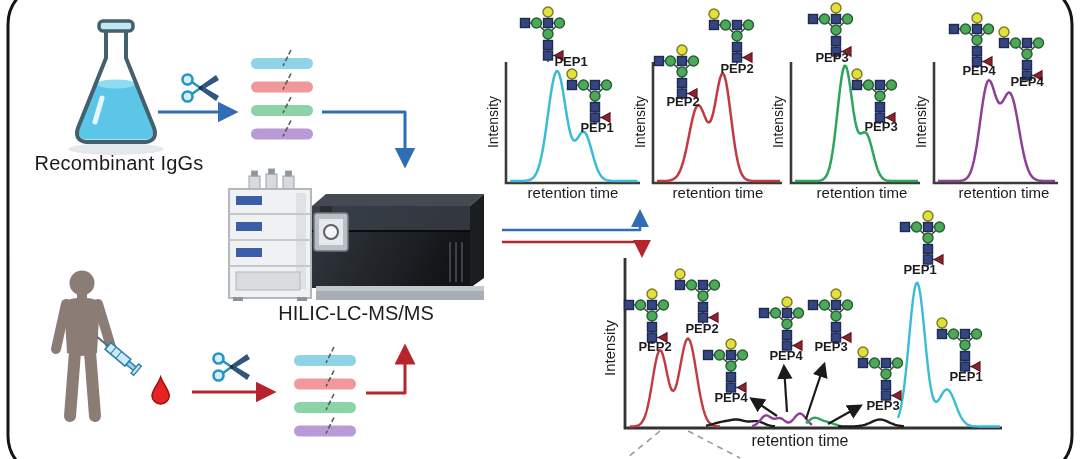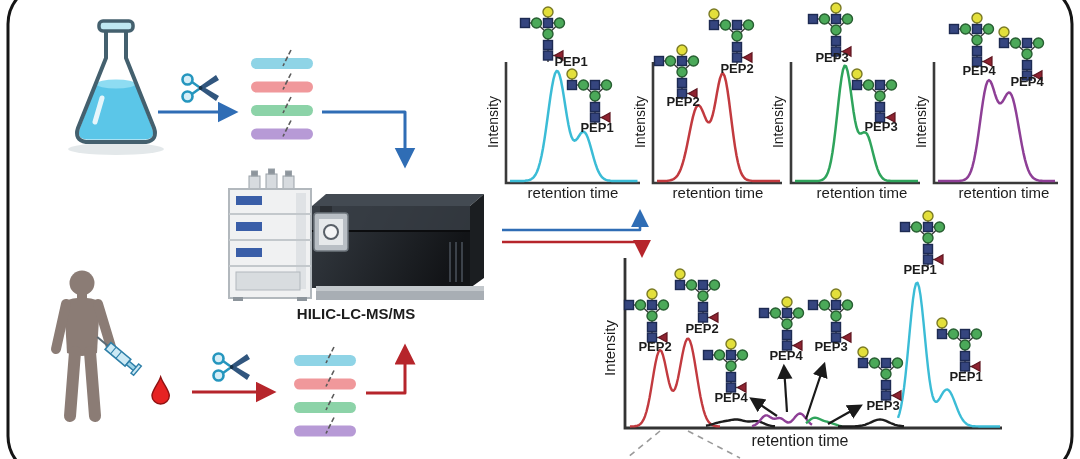"Recombinant IgGs" div.lbl { html: none -> <div>Recombinant IgGs</div> }
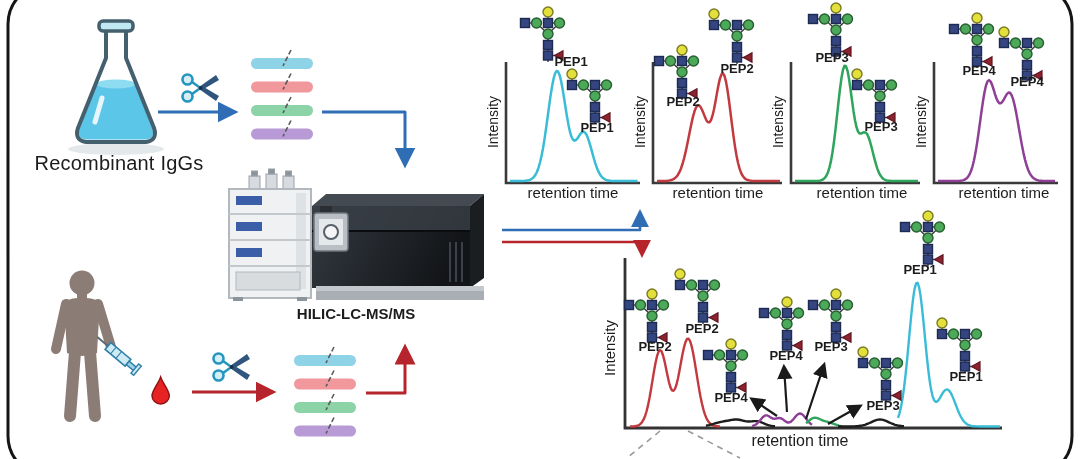"HILIC-LC-MS/MS" .inst-lbl { font-size: 15px -> 20px; font-weight: 700 -> 400 }
